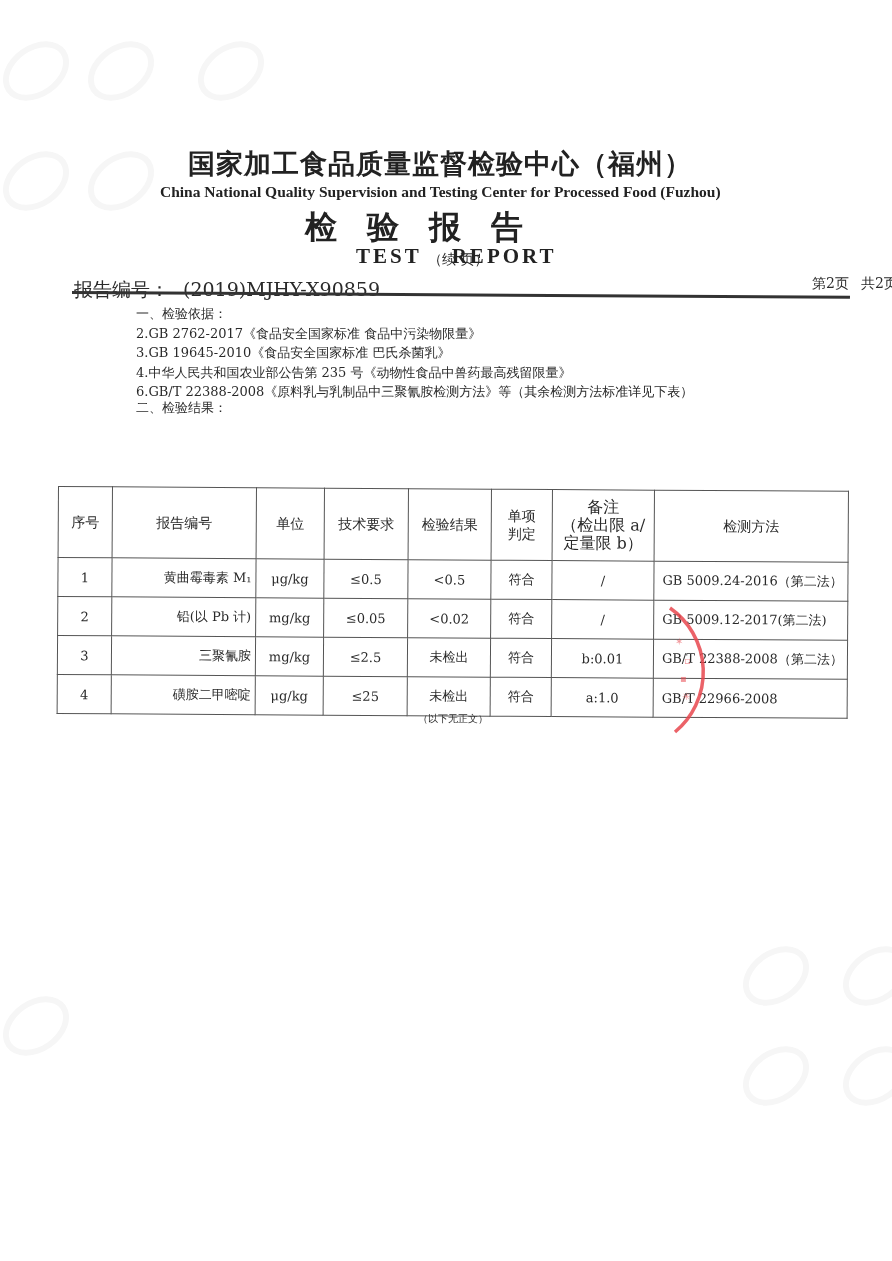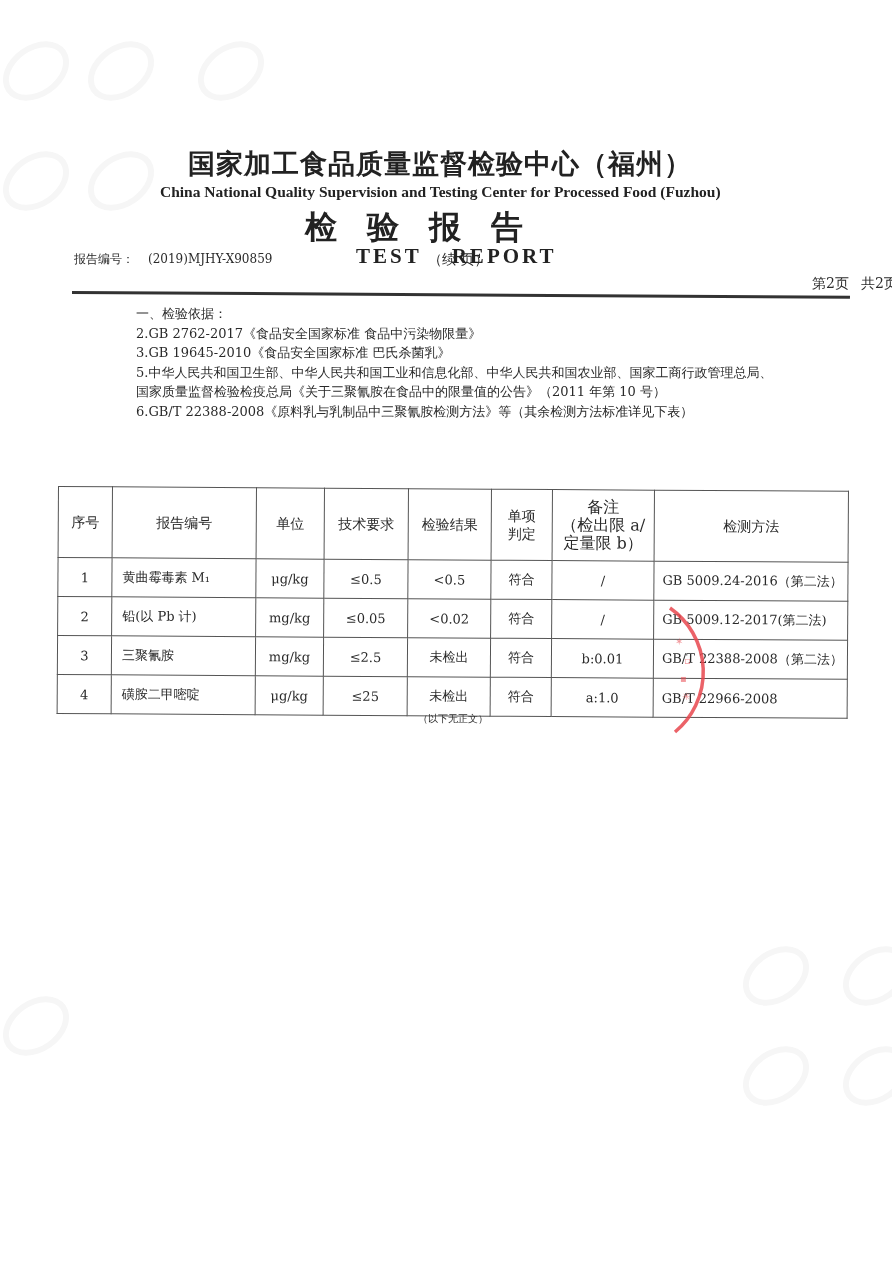"报告编号： (2019)MJHY-X90859" .report-no { font-size: 12px -> 19px; top: 251px -> 277px }
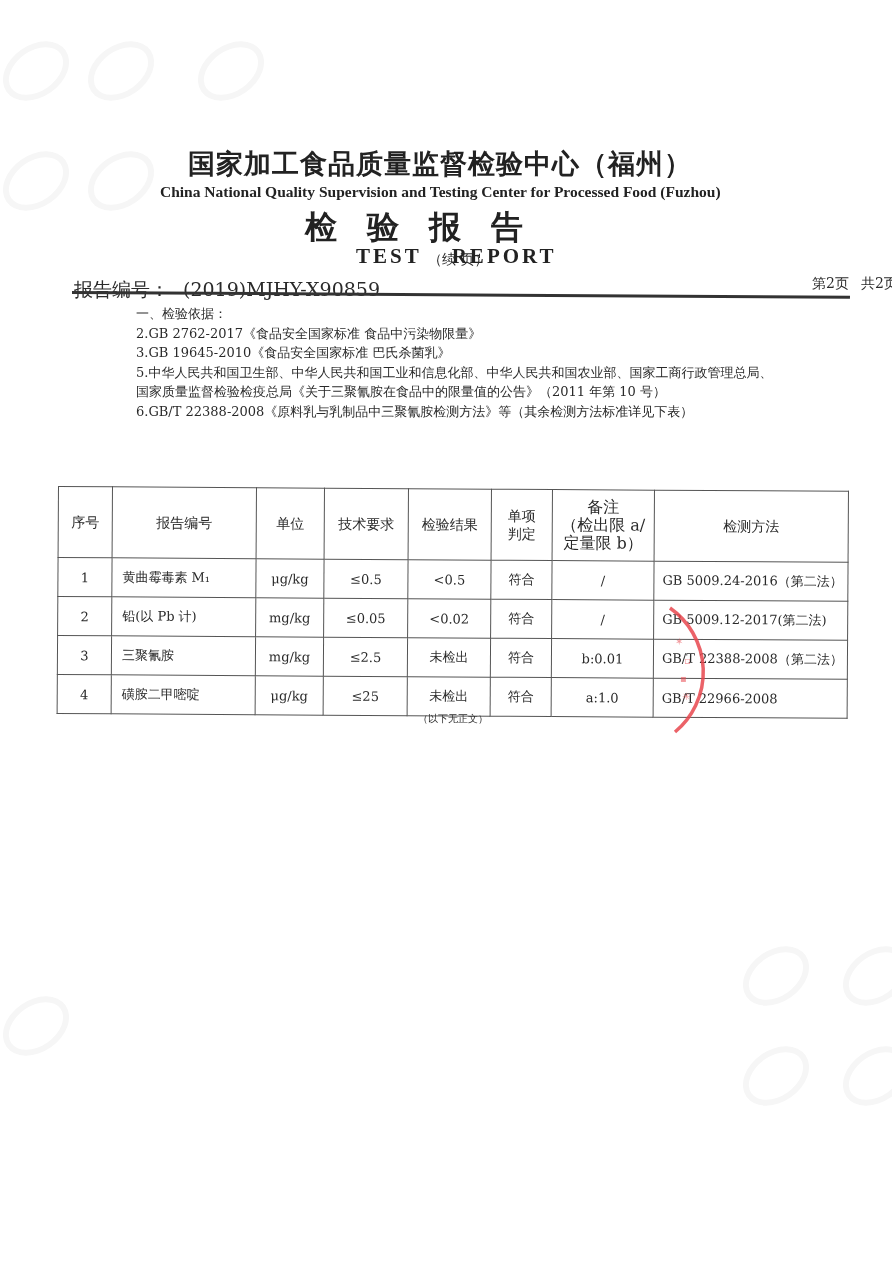"4.中华人民共和国农业部公告第 235 号《动物性食品中兽药最高残留限量》" div.item { html: none -> <div>4.中华人民共和国农业部公告第 235 号《动物性食品中兽药最高残留限量》</div> }
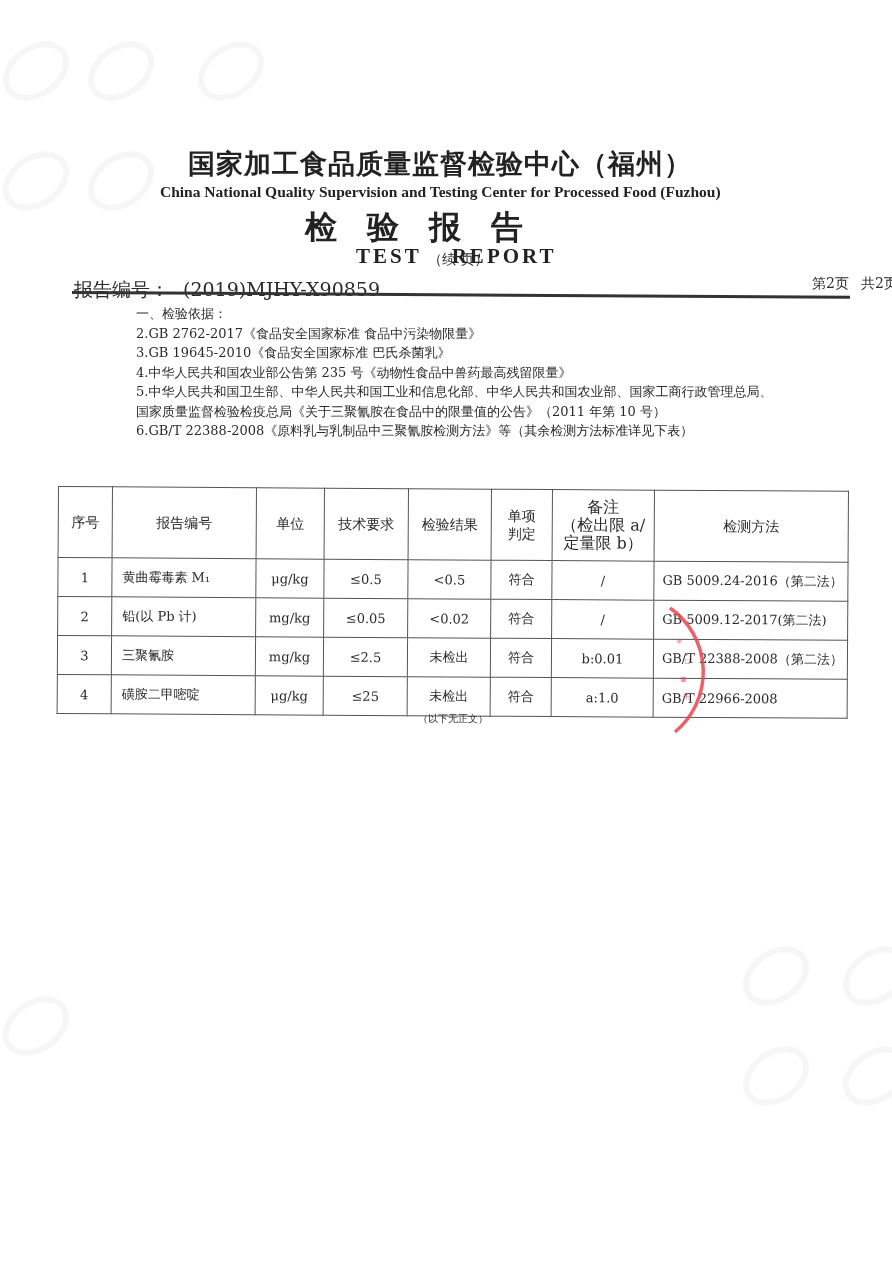"5.中华人民共和国卫生部、中华人民共和国工业和信息化部、中华人民共和国农业部、国" div.item5 { html: <div>5.中华人民共和国卫生部、中华人民共和国工业和信息化部、中华人民共和国农业部、国家工商行政管理总局、国家质量监督检验检疫总局《关于三聚氰胺在食品中的限量值的公告》（2011 年第 10 号）</div> -> none }
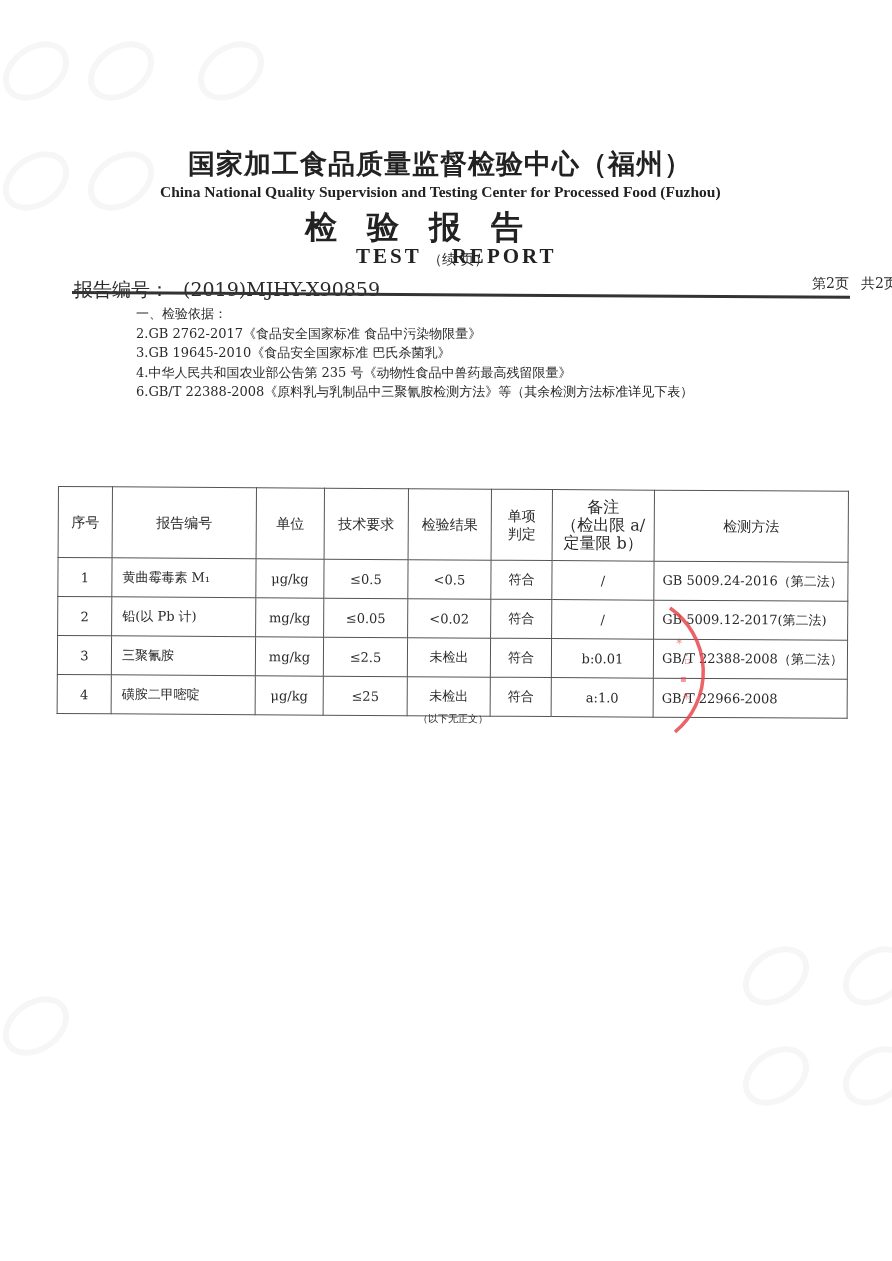"二、检验结果：" div { html: none -> <div>二、检验结果：</div> }
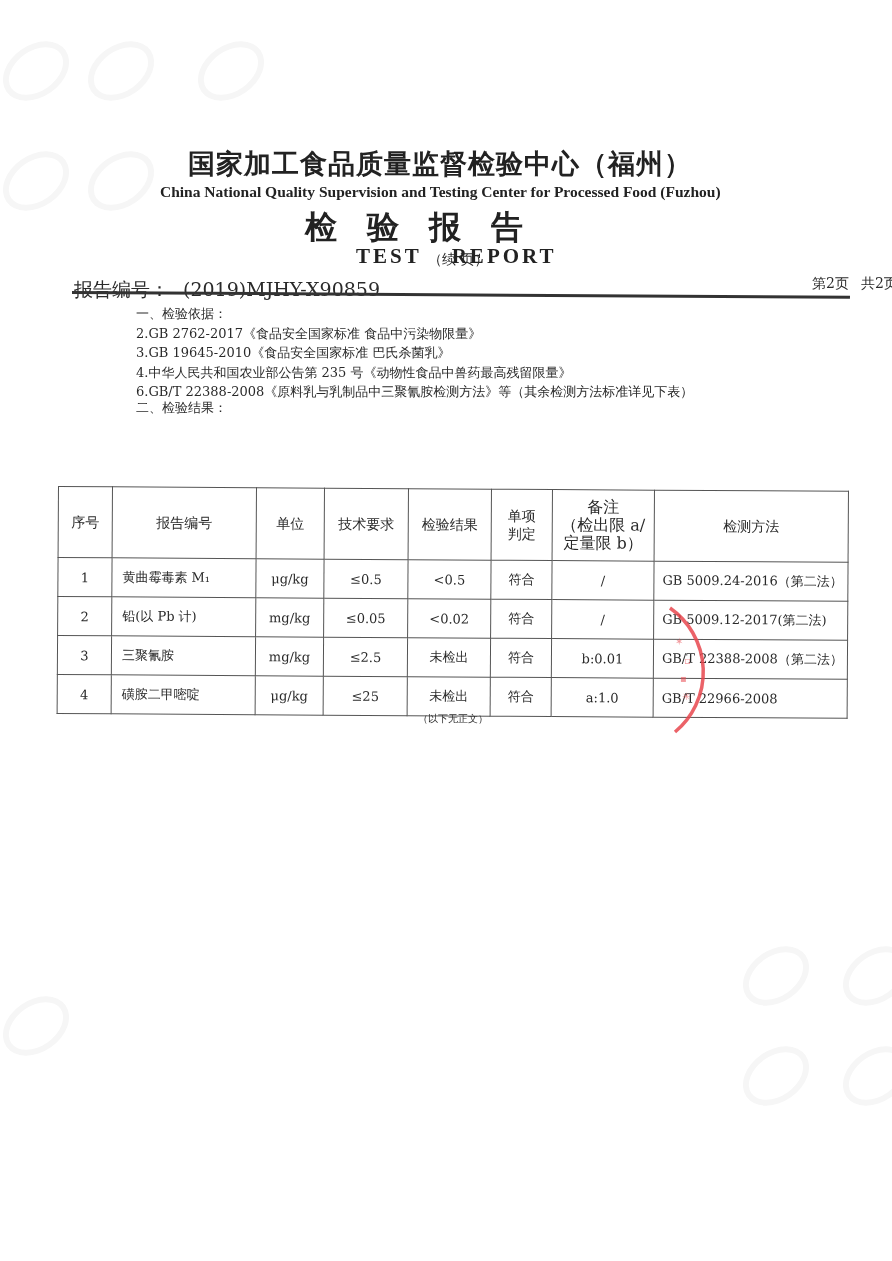"黄曲霉毒素 M₁" table.results td.item-name { text-align: left -> right }
